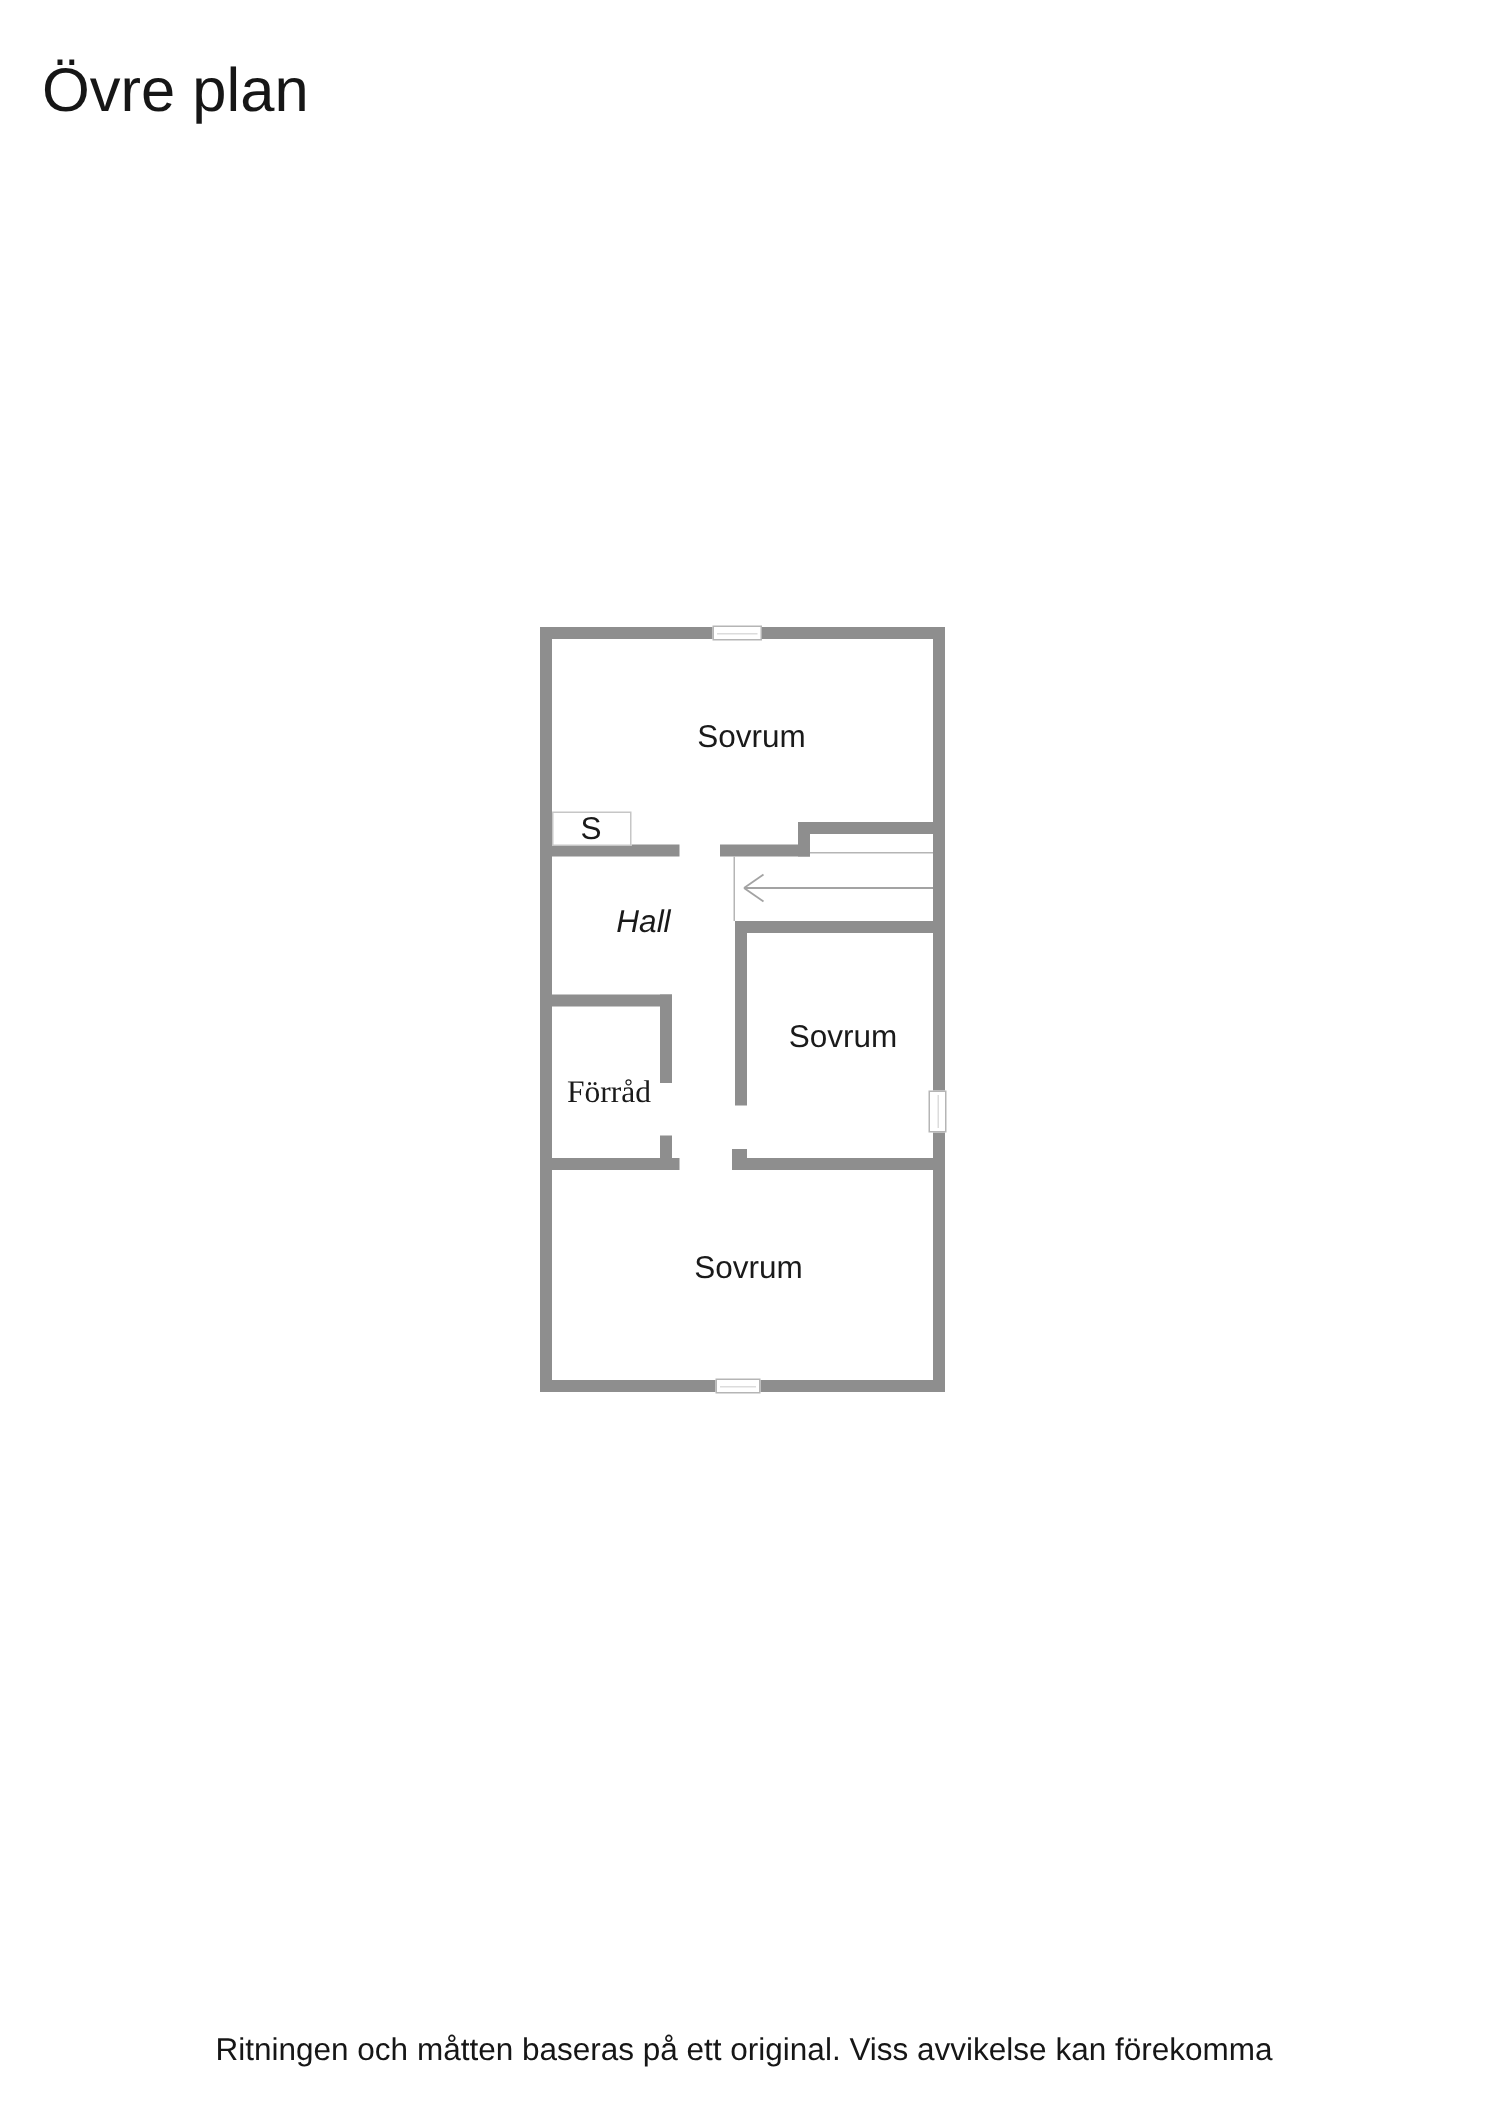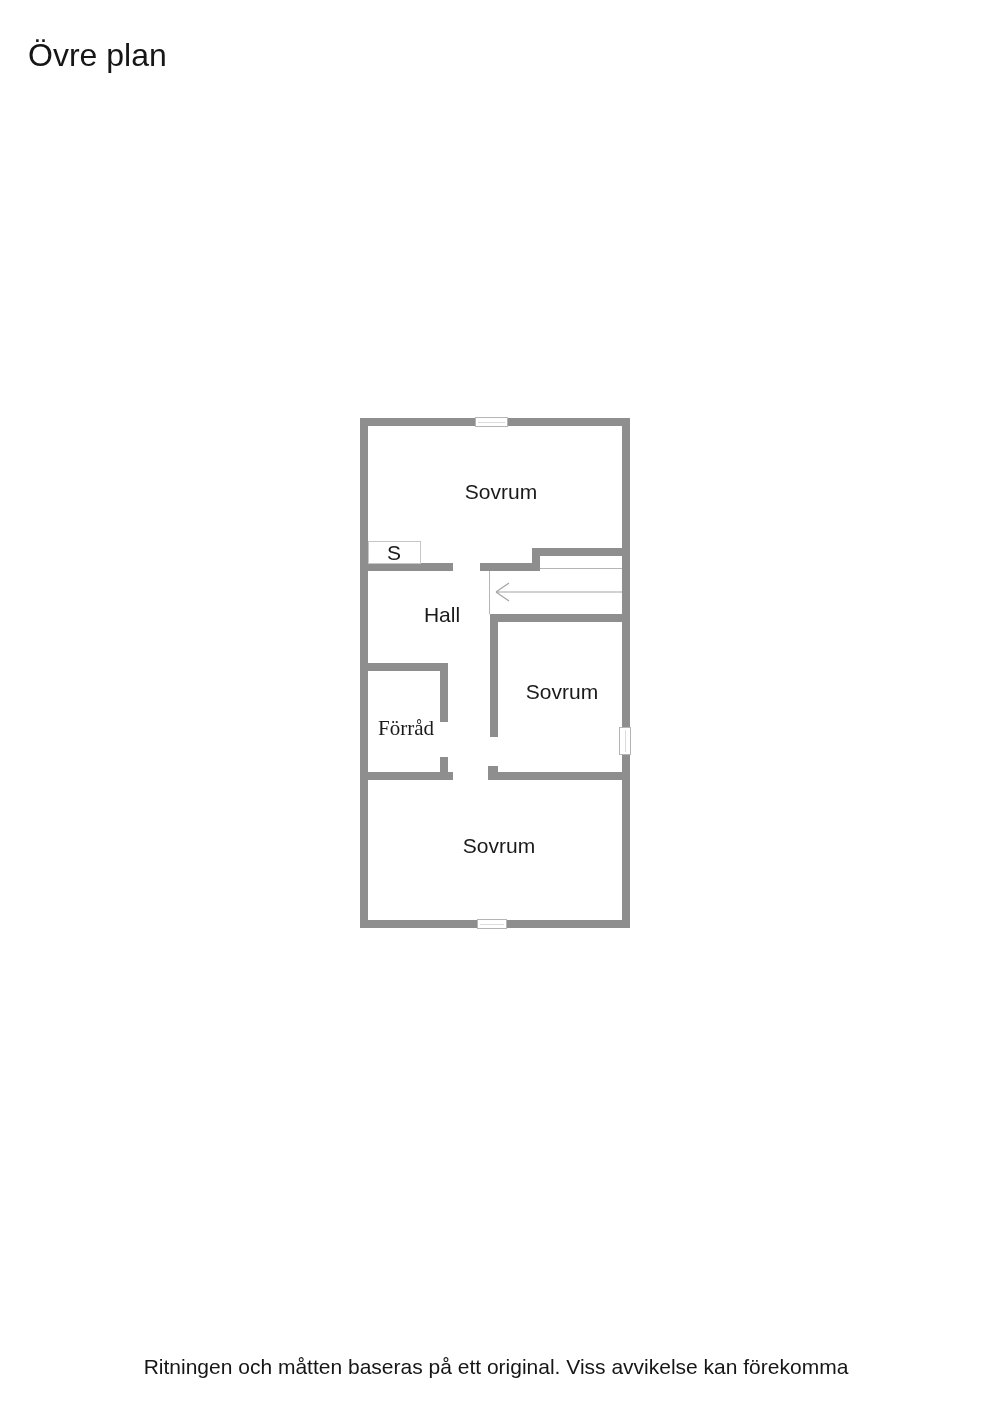"Övre plan" .page-title { font-size: 32px -> 41px }
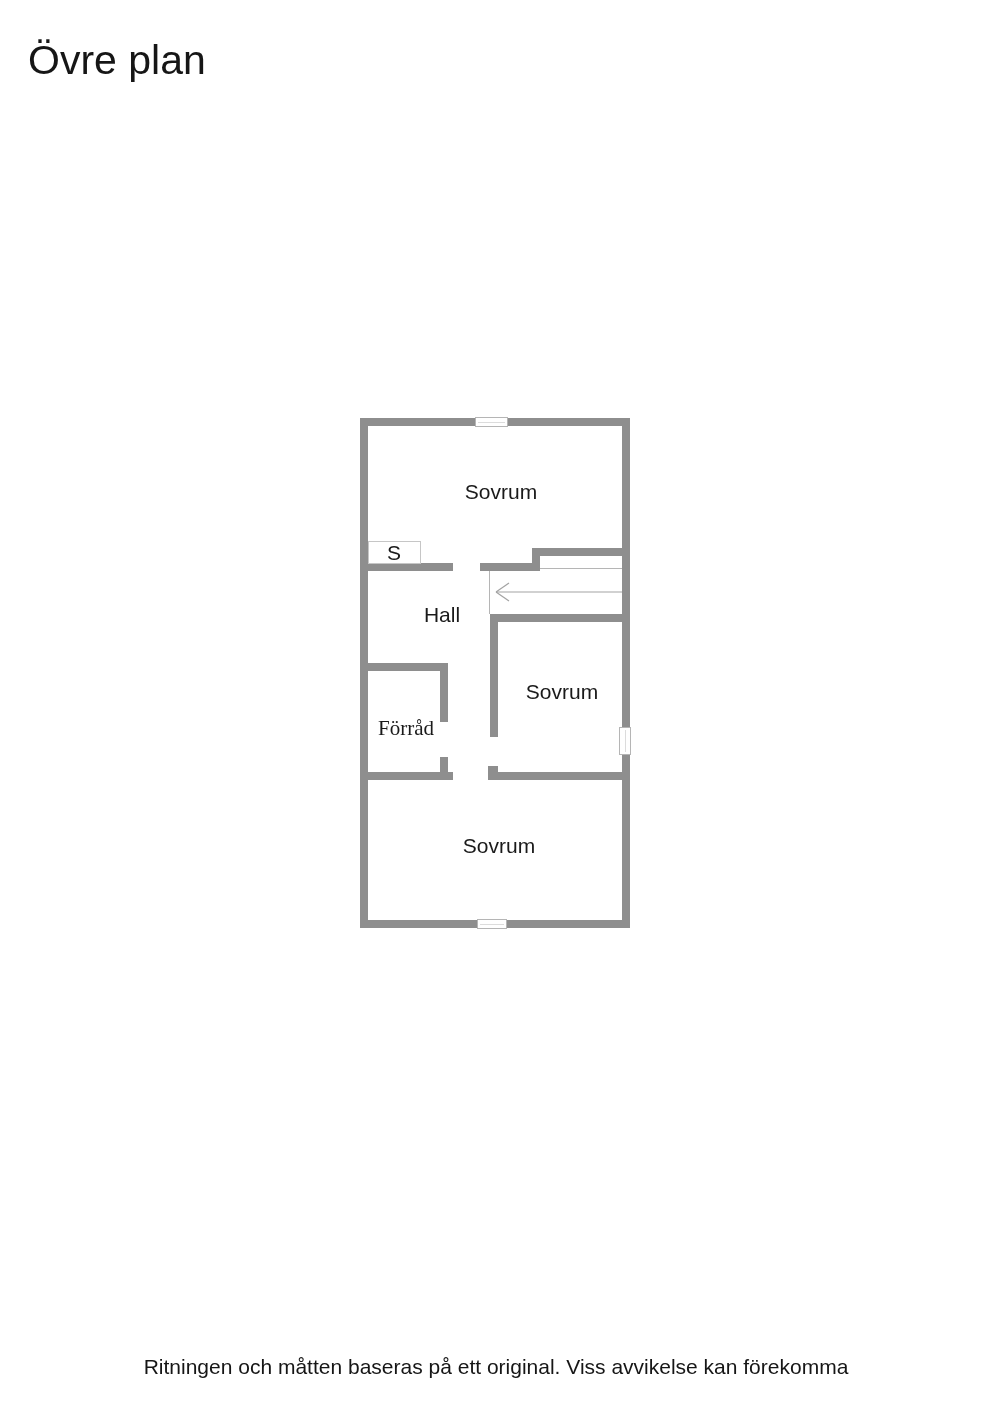"Hall" div.room-label { font-style: none -> italic; left: 82px -> 69px }
